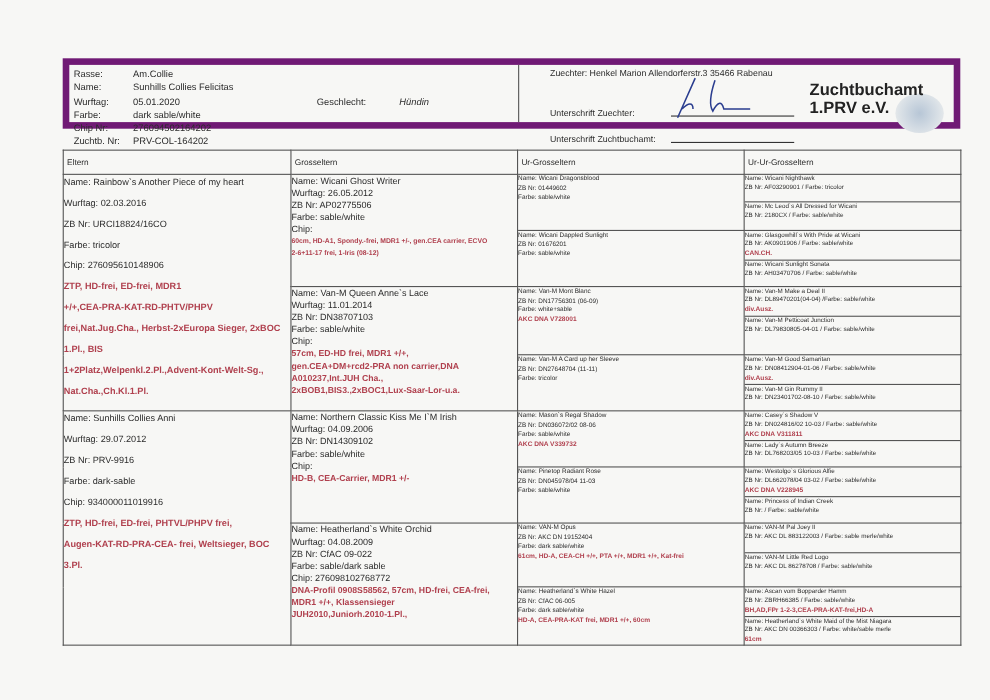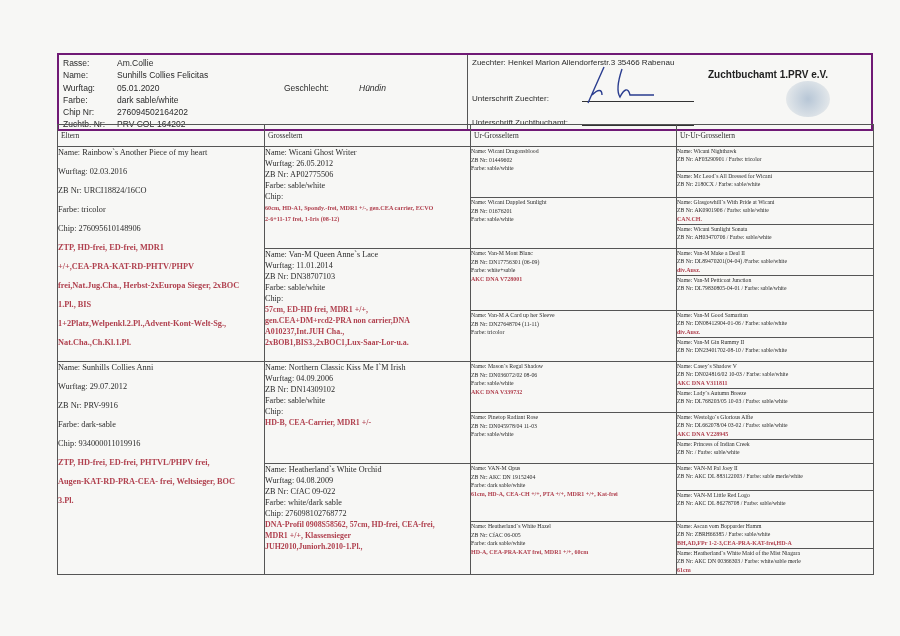"Rasse:" .header { border: 2px solid #701a75 -> 6px solid #701a75; gap: none -> 24px; height: 78px -> 64px }
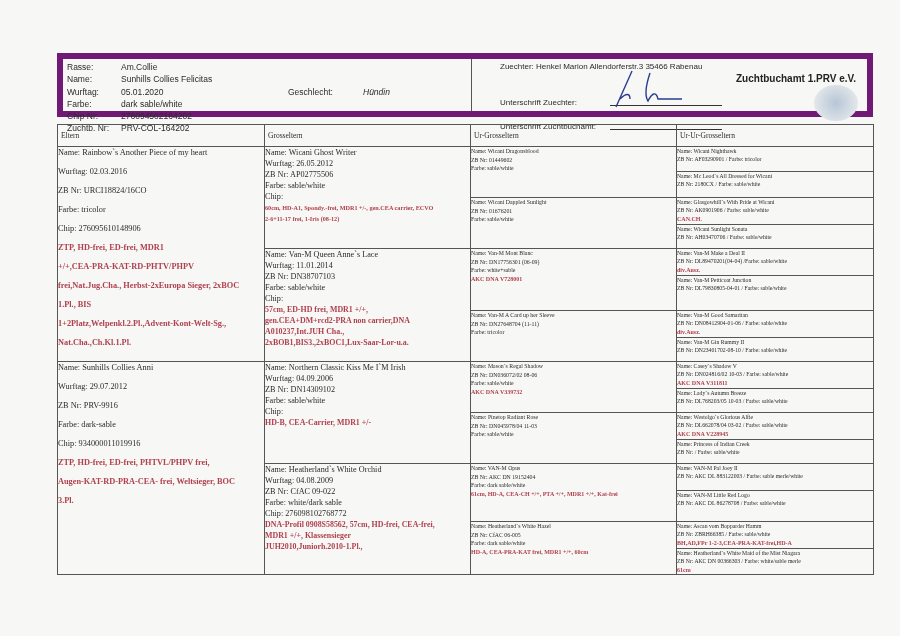"Zuchtbuchamt 1.PRV e.V." .zb-title { font-size: 10px -> 15px }
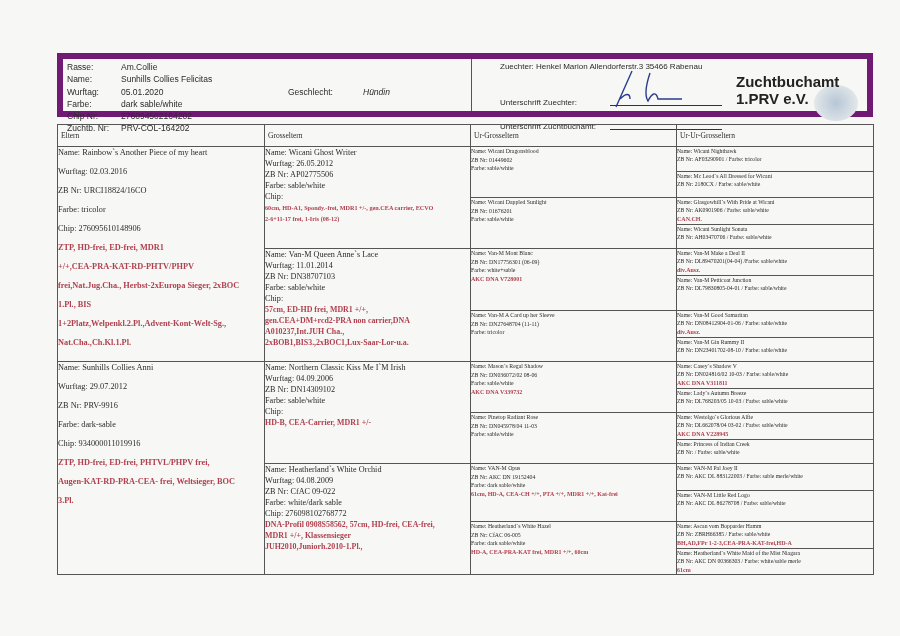"Eltern" table.ped { font-family: Liberation Serif, serif -> none; top: 71px -> 83px }
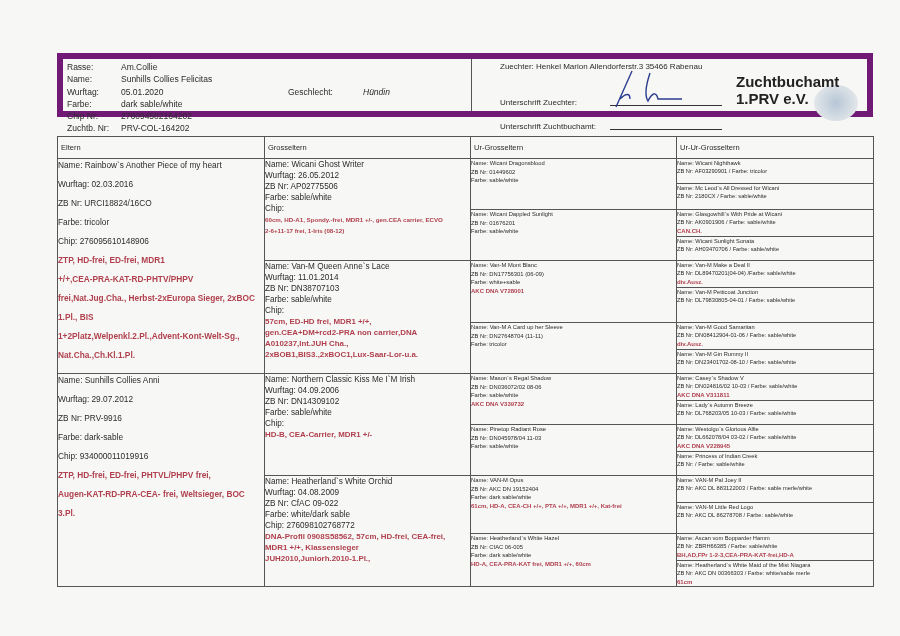"Farbe: white/dark sable" div { text: white/dark -> sable/dark }
